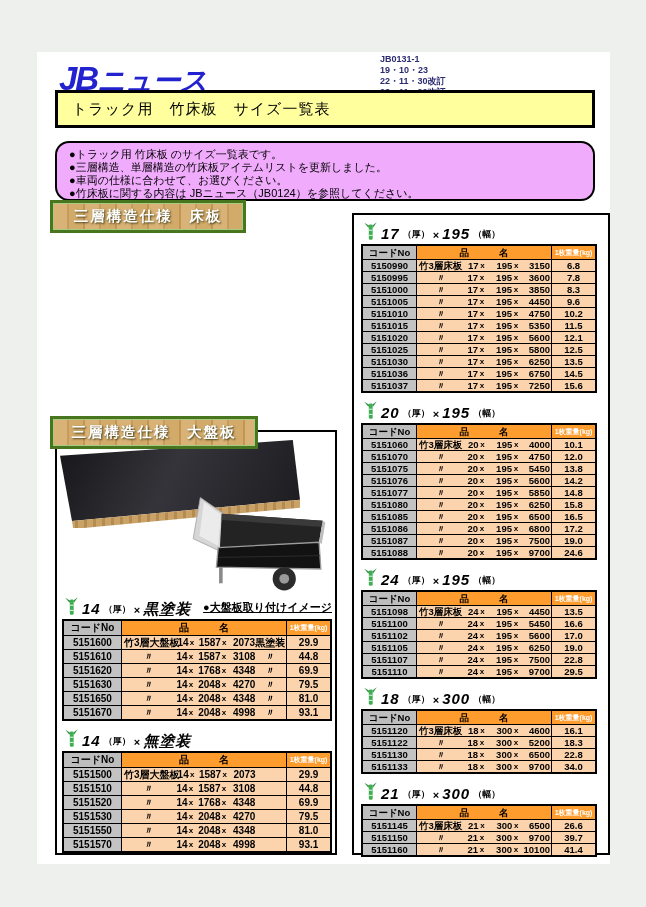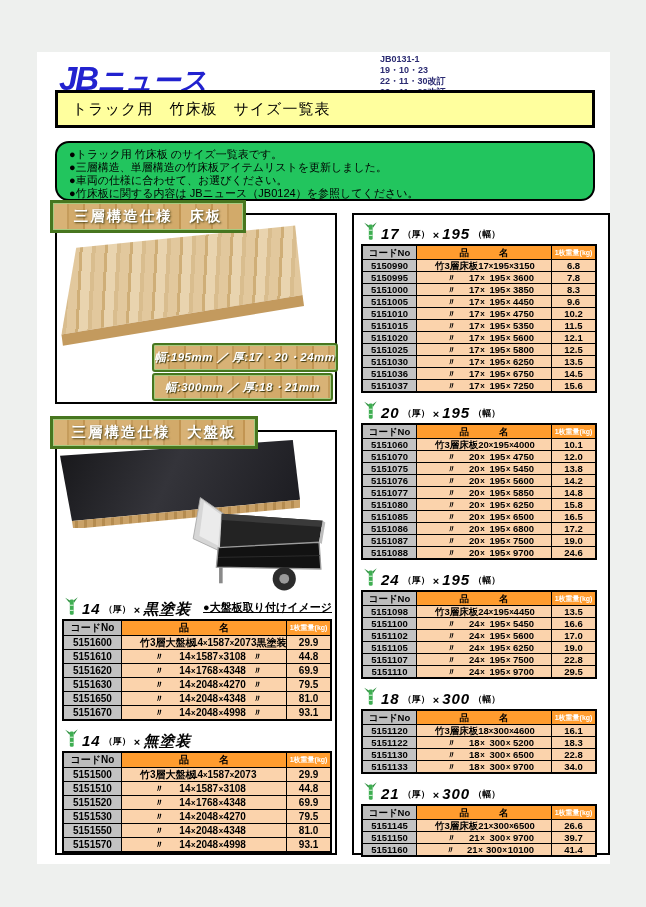"●トラック用 竹床板 のサイズ一覧表です。" .notes { background: #22c55e -> #f0abfc }
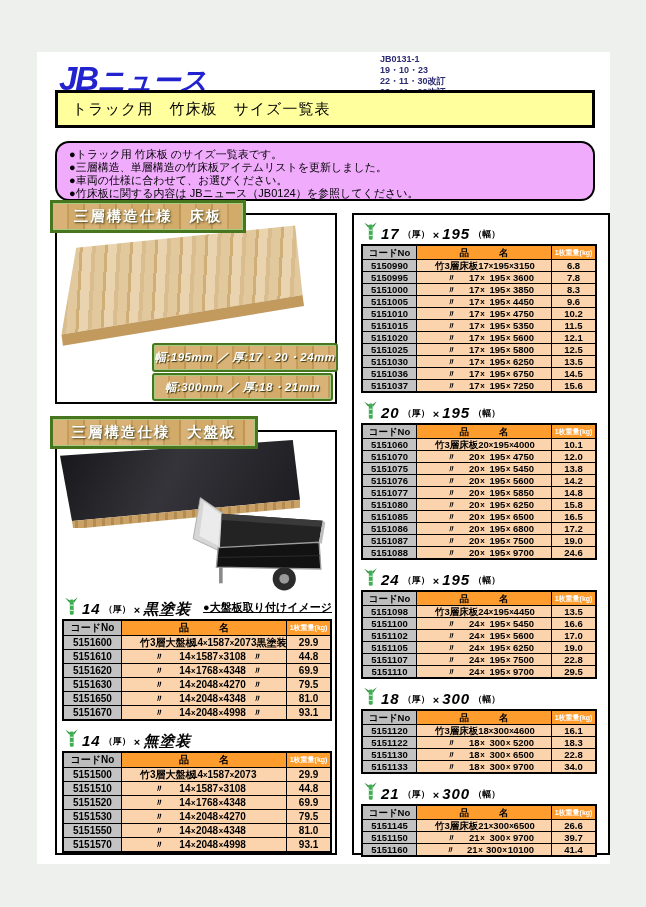"竹3層床板" .nc { padding: 0 17px -> 0 1px }
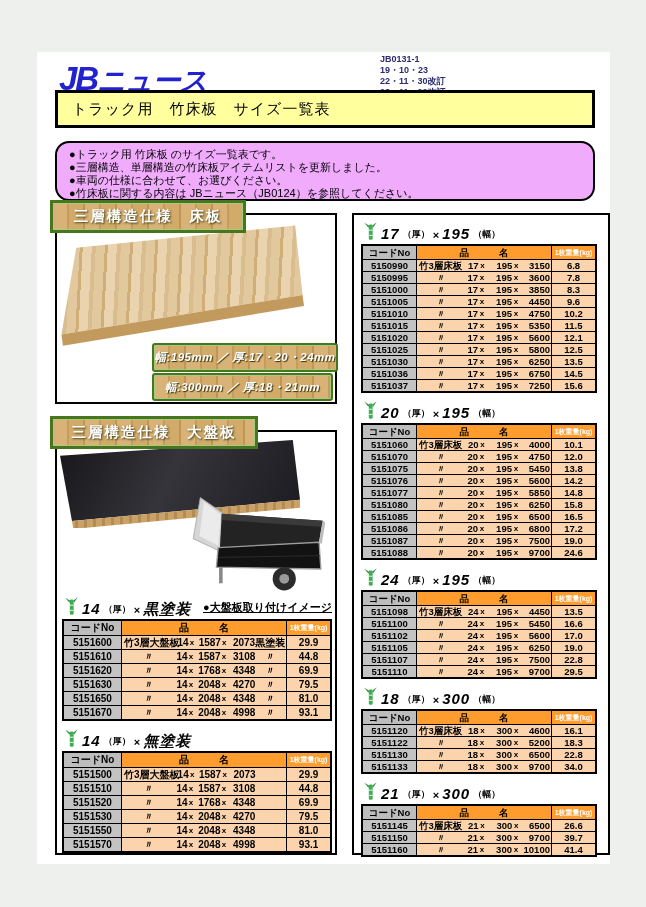"幅:195mm ／ 厚:17・20・24mm" div.cbox { html: <div> <div> <div></div> <div></div> </div> <div> <span>幅:195mm ／ 厚:17・20・24mm</span> </div> <div> <span>幅:300mm ／ 厚:18・21mm</span> </div> </div> -> none }
